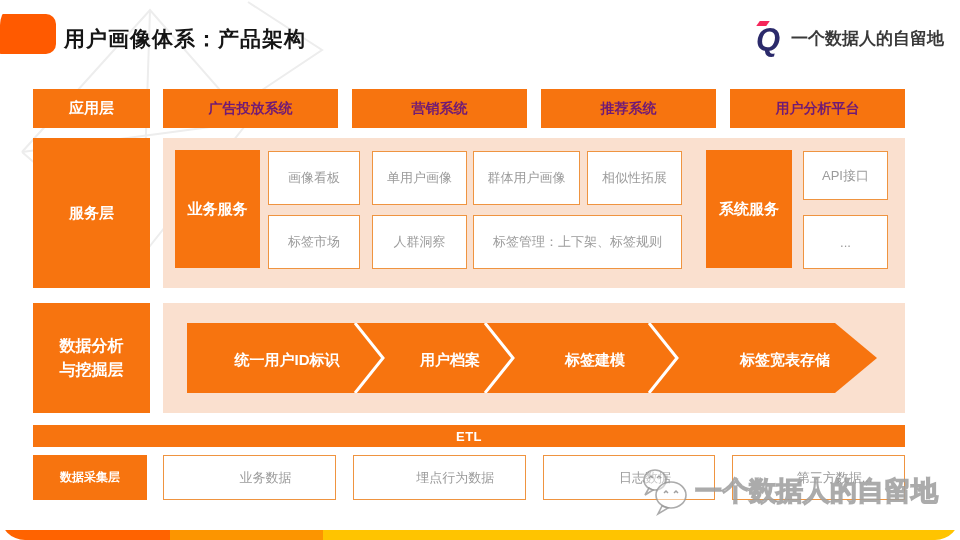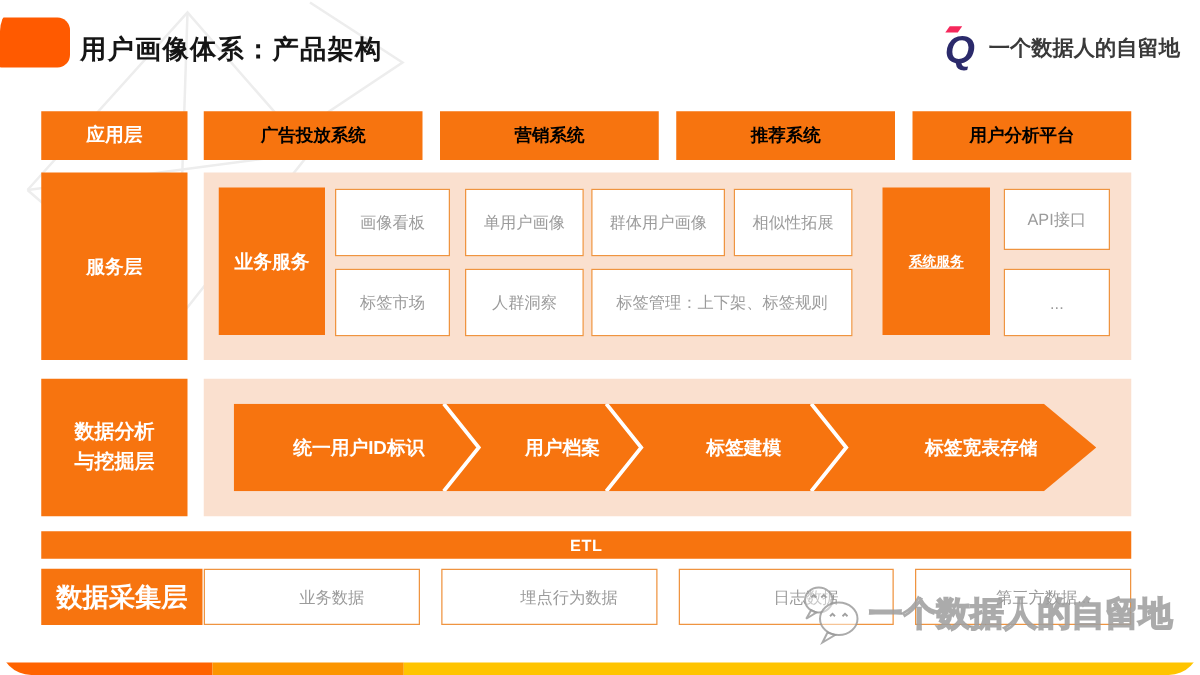"广告投放系统" .app-items > div { color: #000000 -> #701a75 }
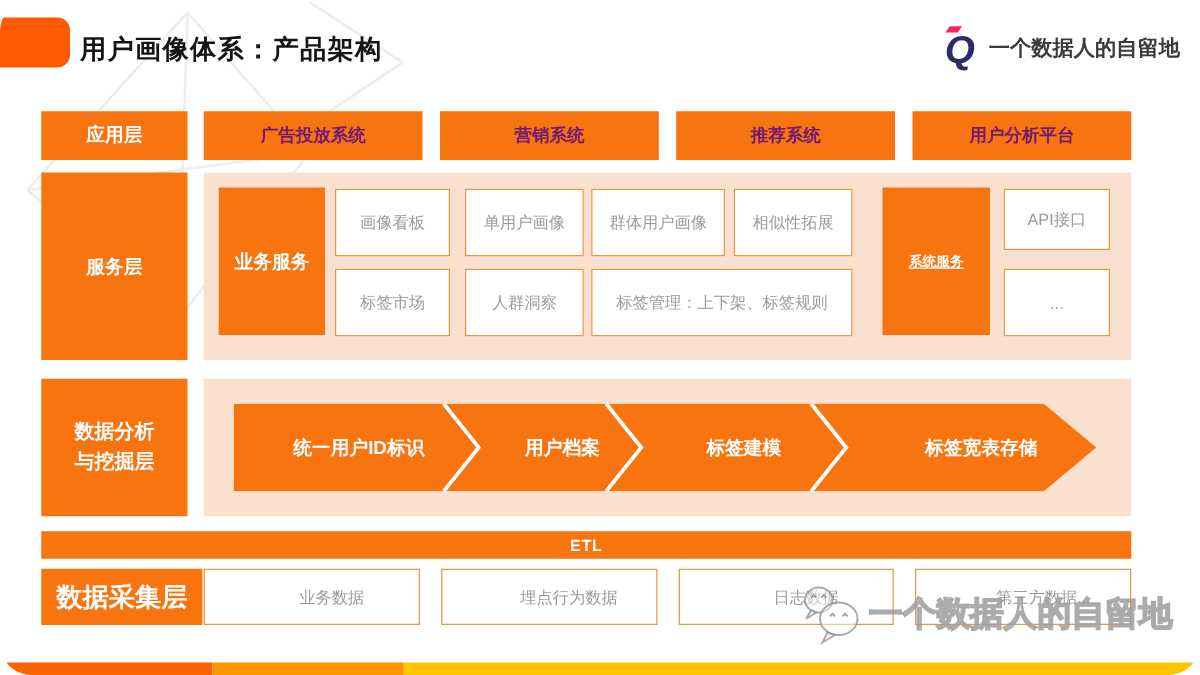"系统服务" .sys-label { font-size: 11px -> 15px; text-decoration: underline -> none }
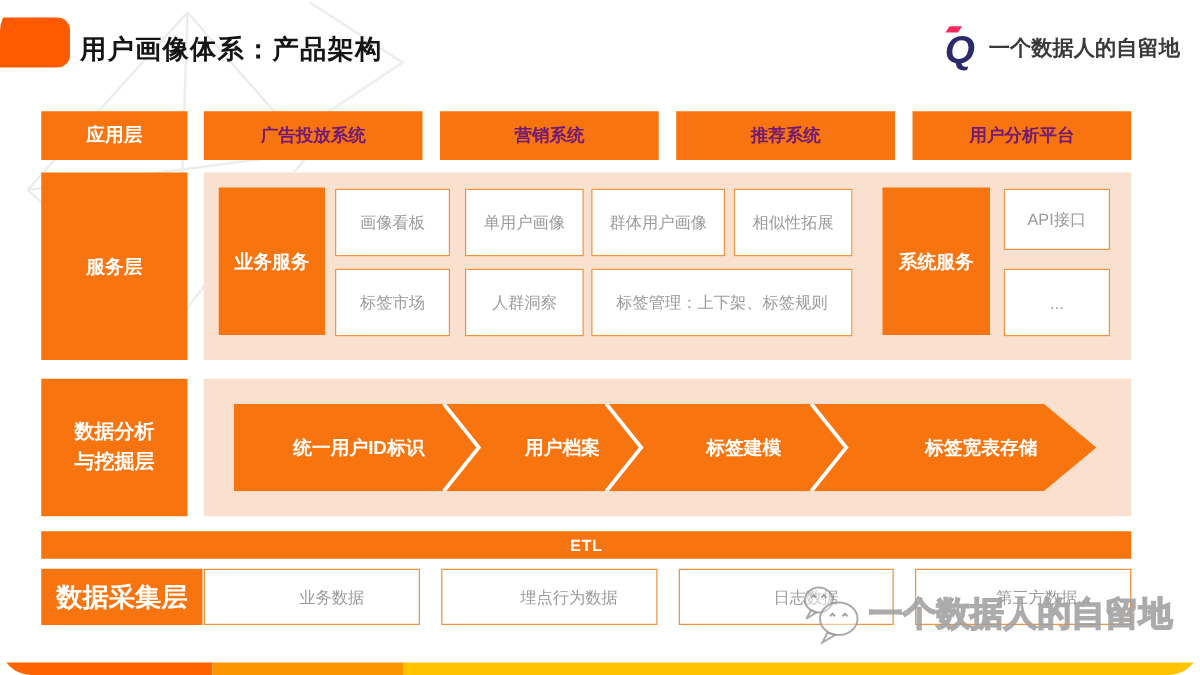"数据采集层" .col-label { font-size: 21px -> 12px; width: 129px -> 114px }
